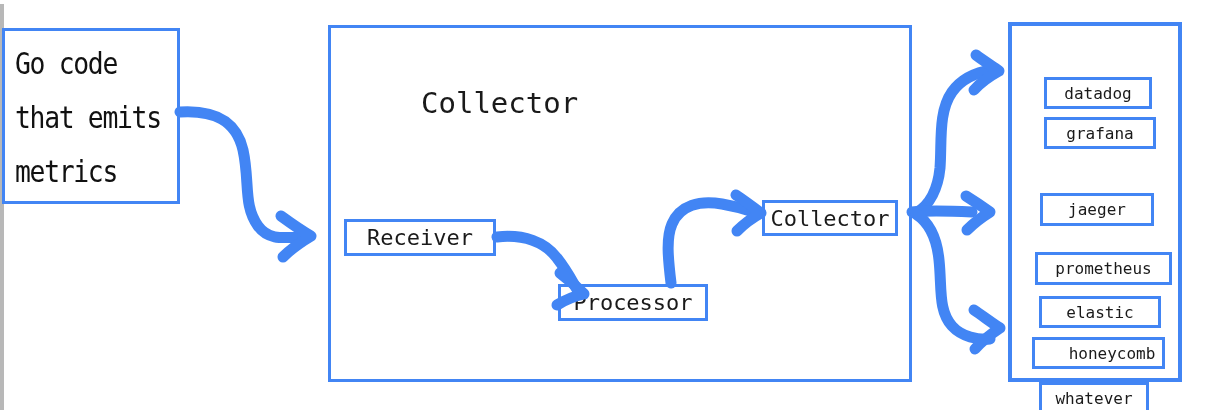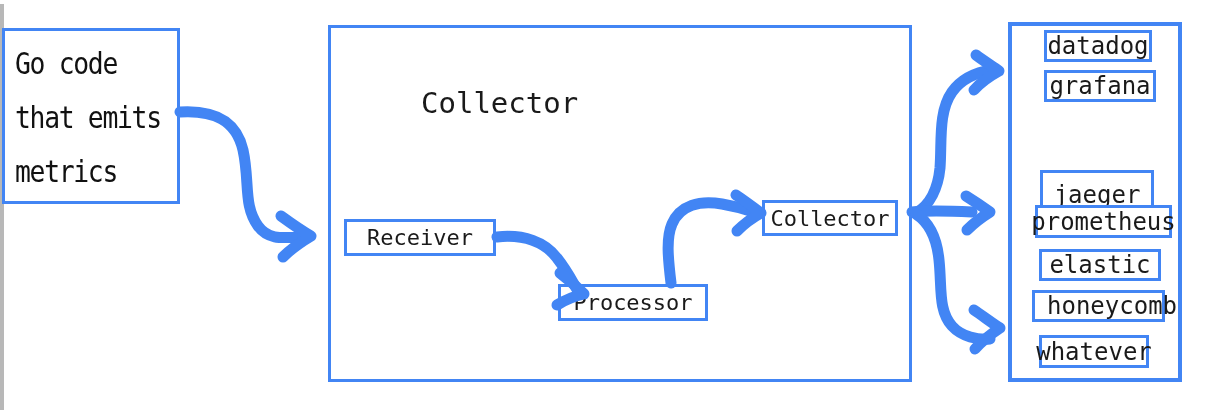"datadog" .backend-item { font-size: 24px -> 16px; margin-top: none -> 47px }
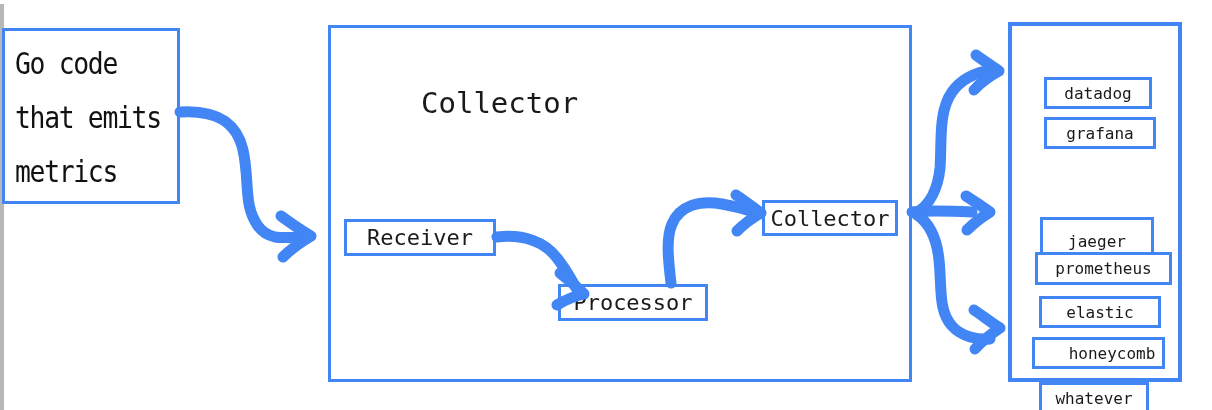"jaeger" div.backend-item { height: 49px -> 33px; top: 170px -> 146px }
